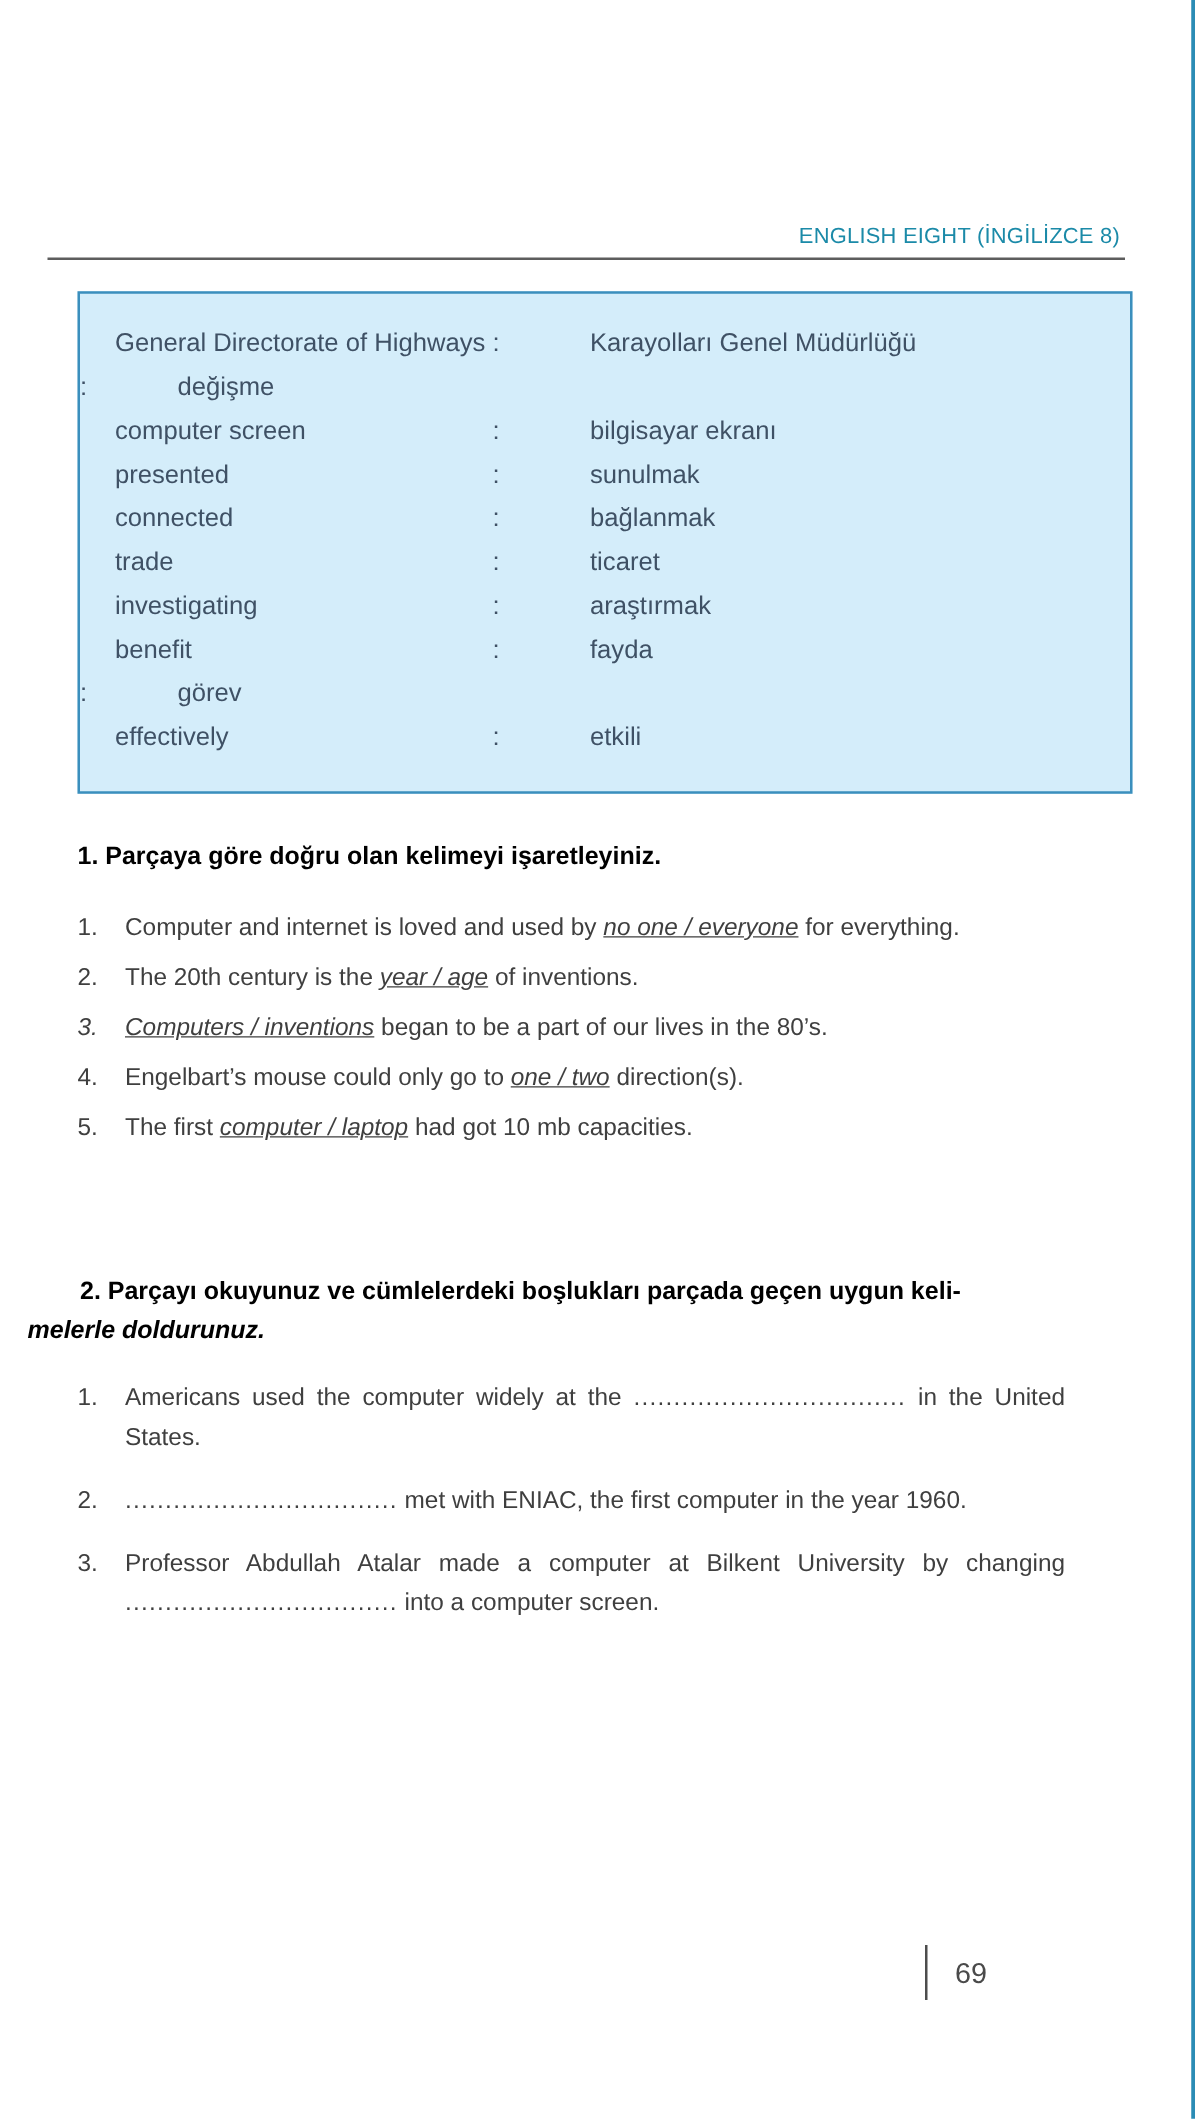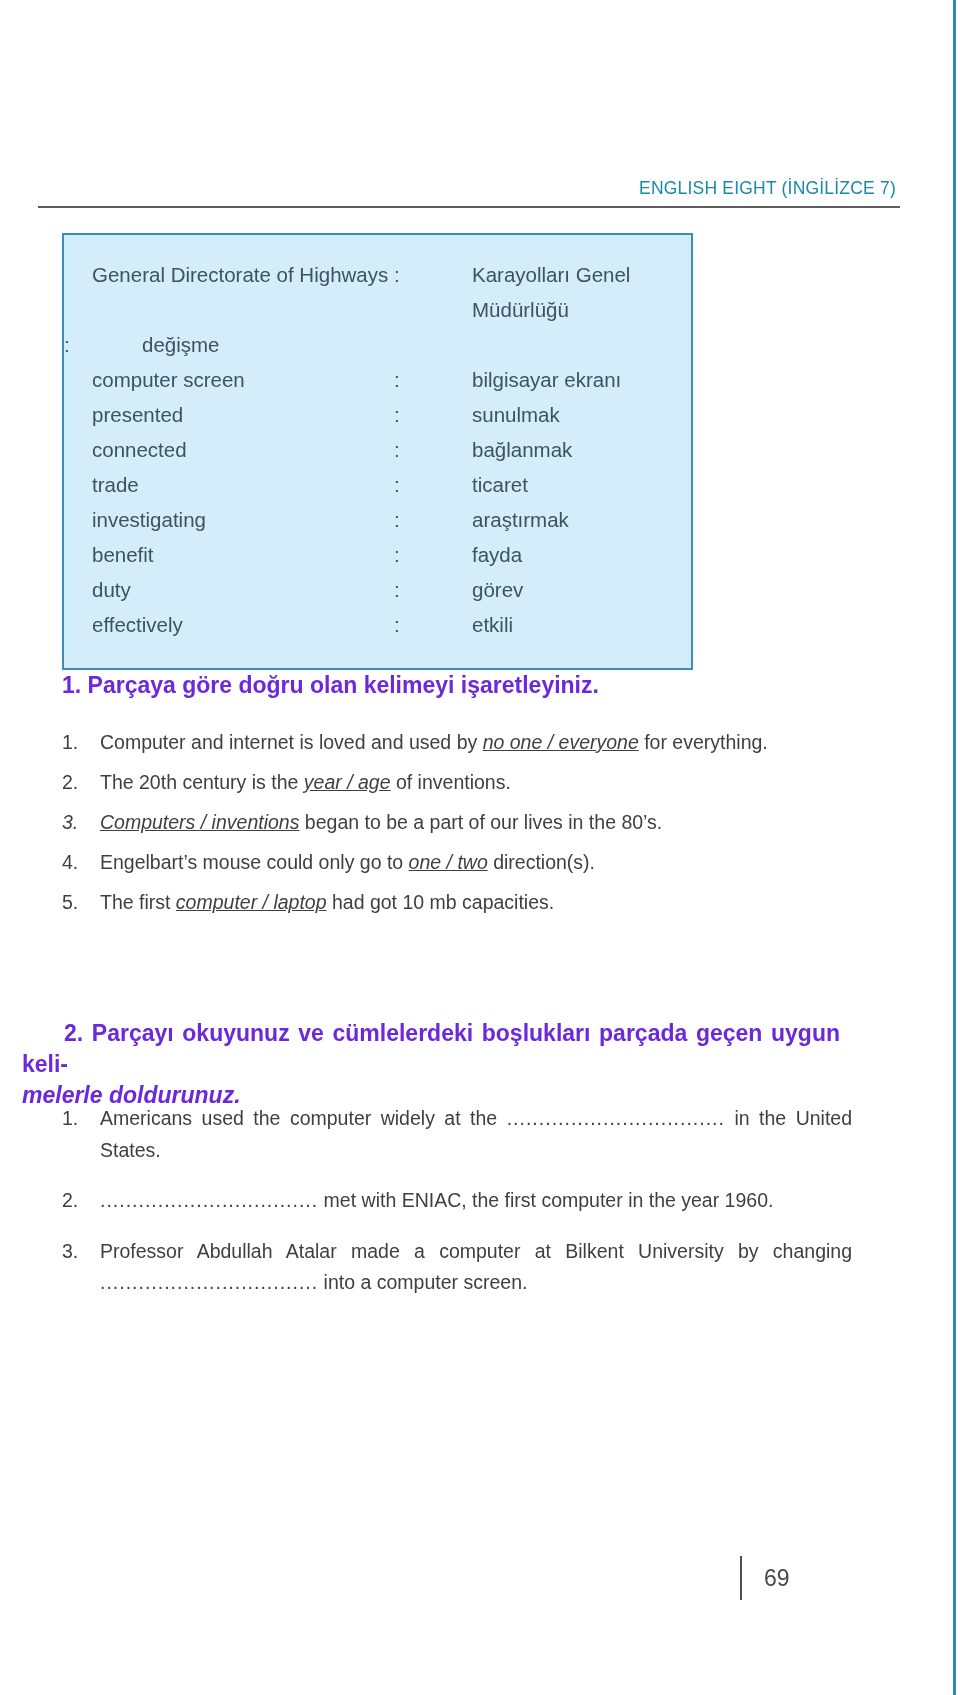"ENGLISH EIGHT (İNGİLİZCE 7)" div.header-title { text: 7 -> 8 }
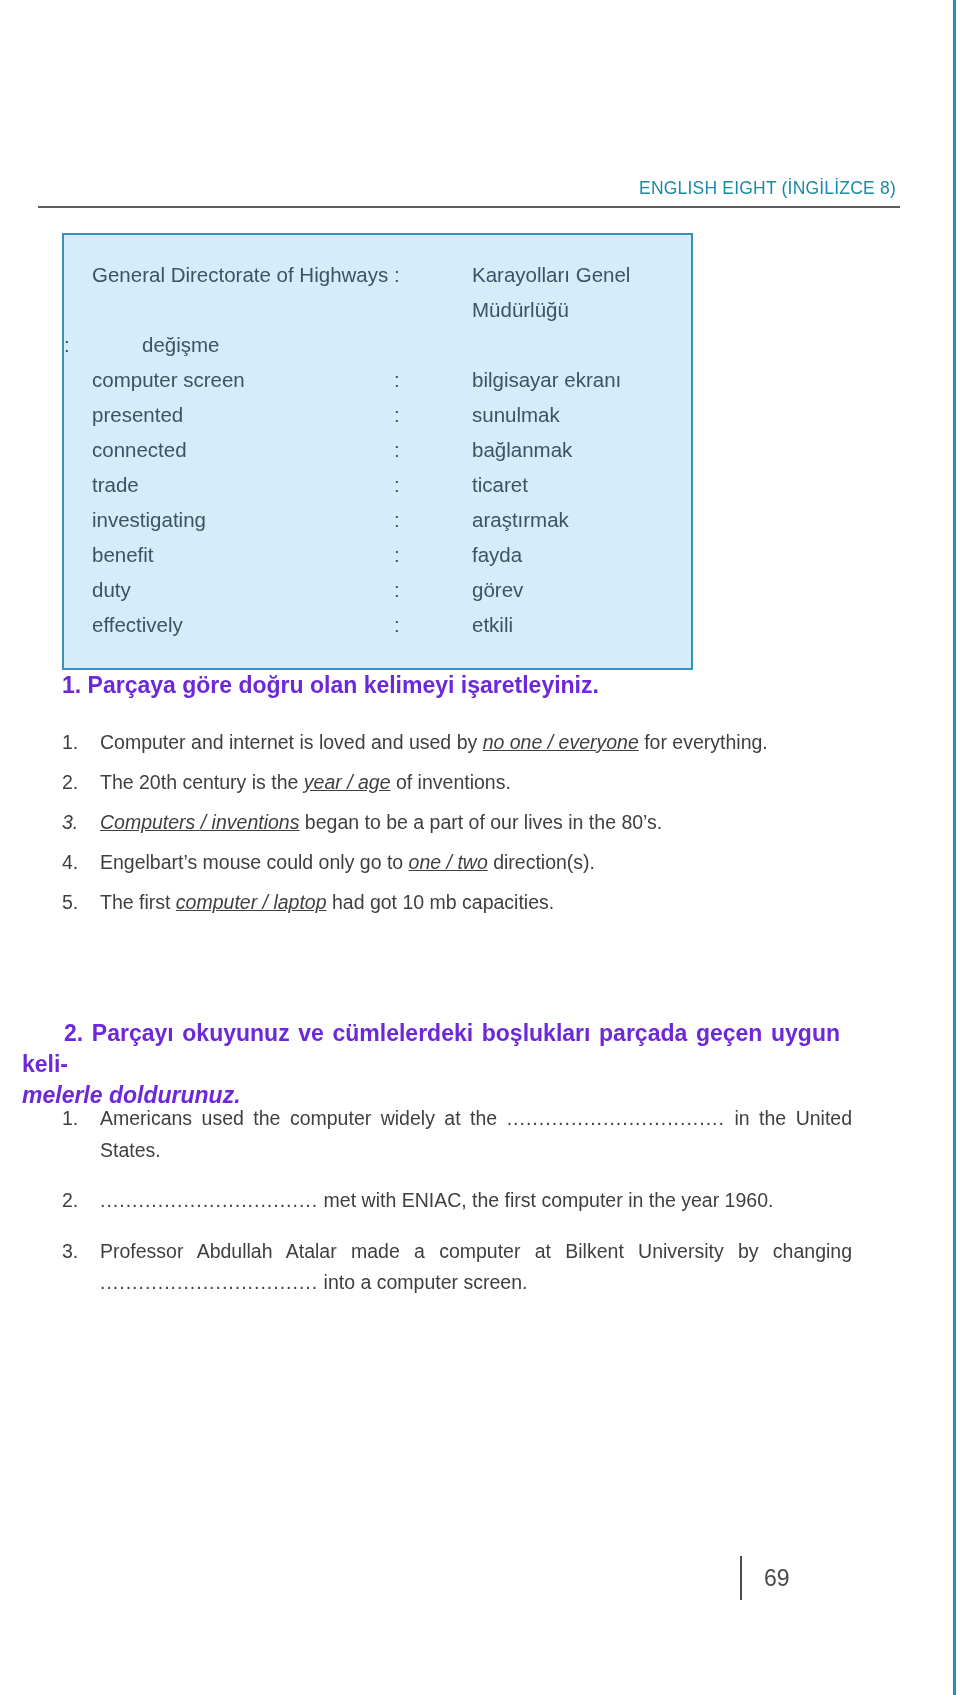"General Directorate of Highways" .vocab-box { width: 631px -> 844px }
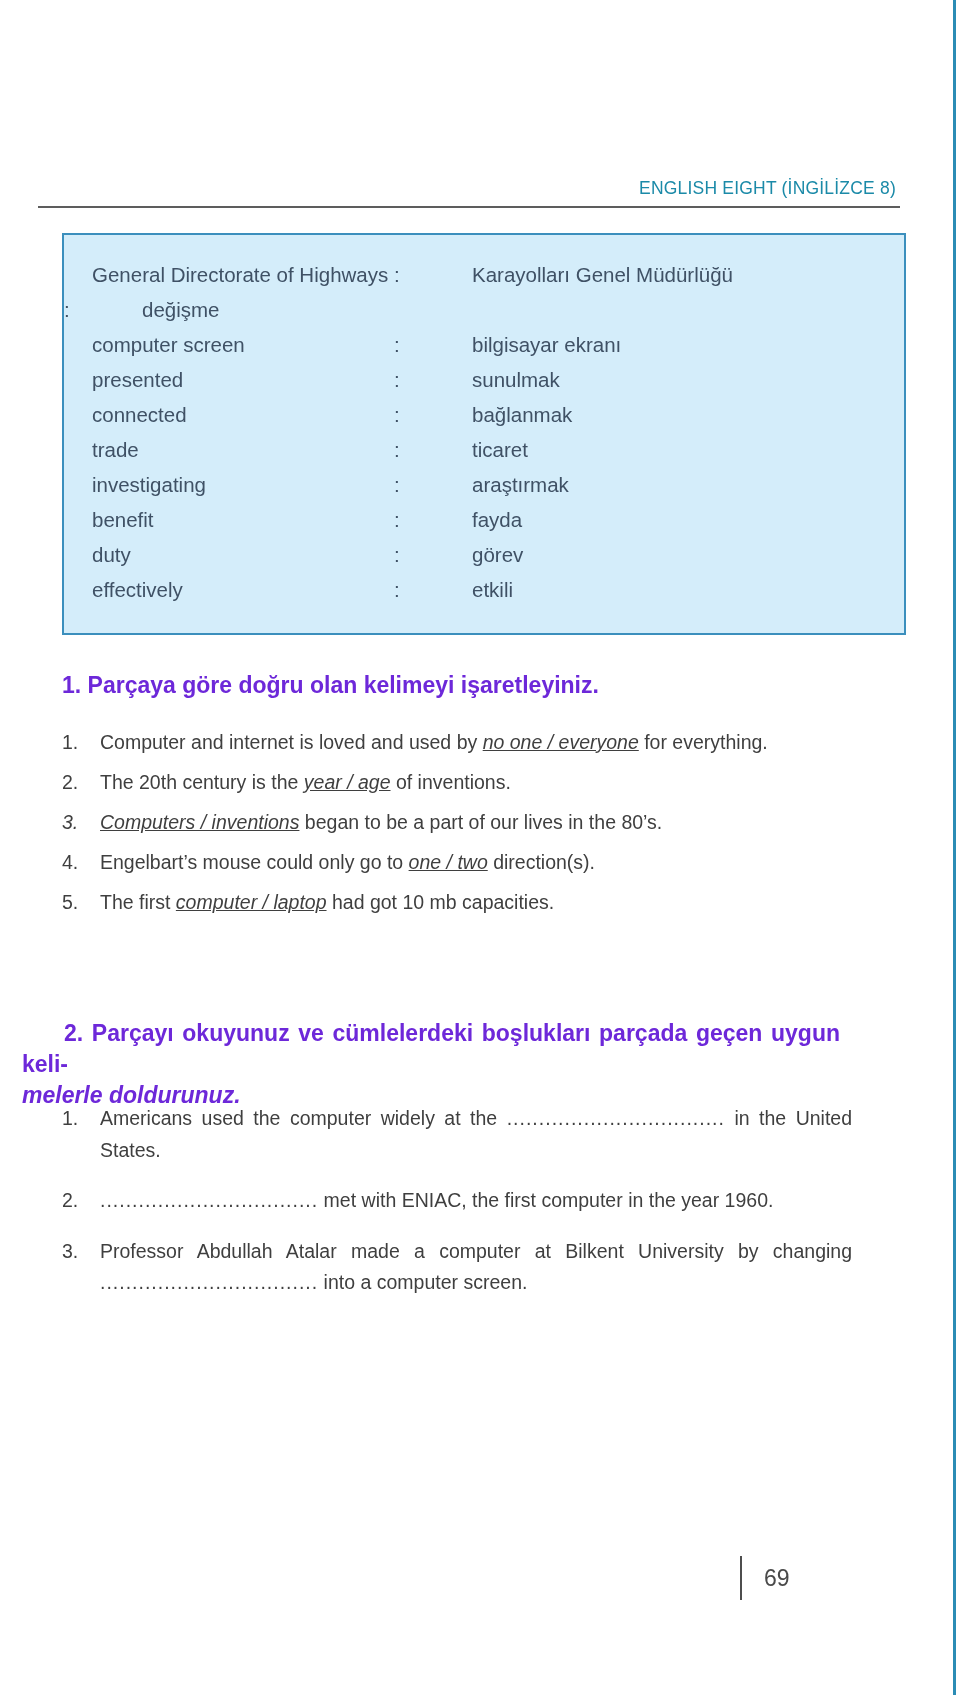"duty" span.vocab-en { html: <span>duty</span> -> none }
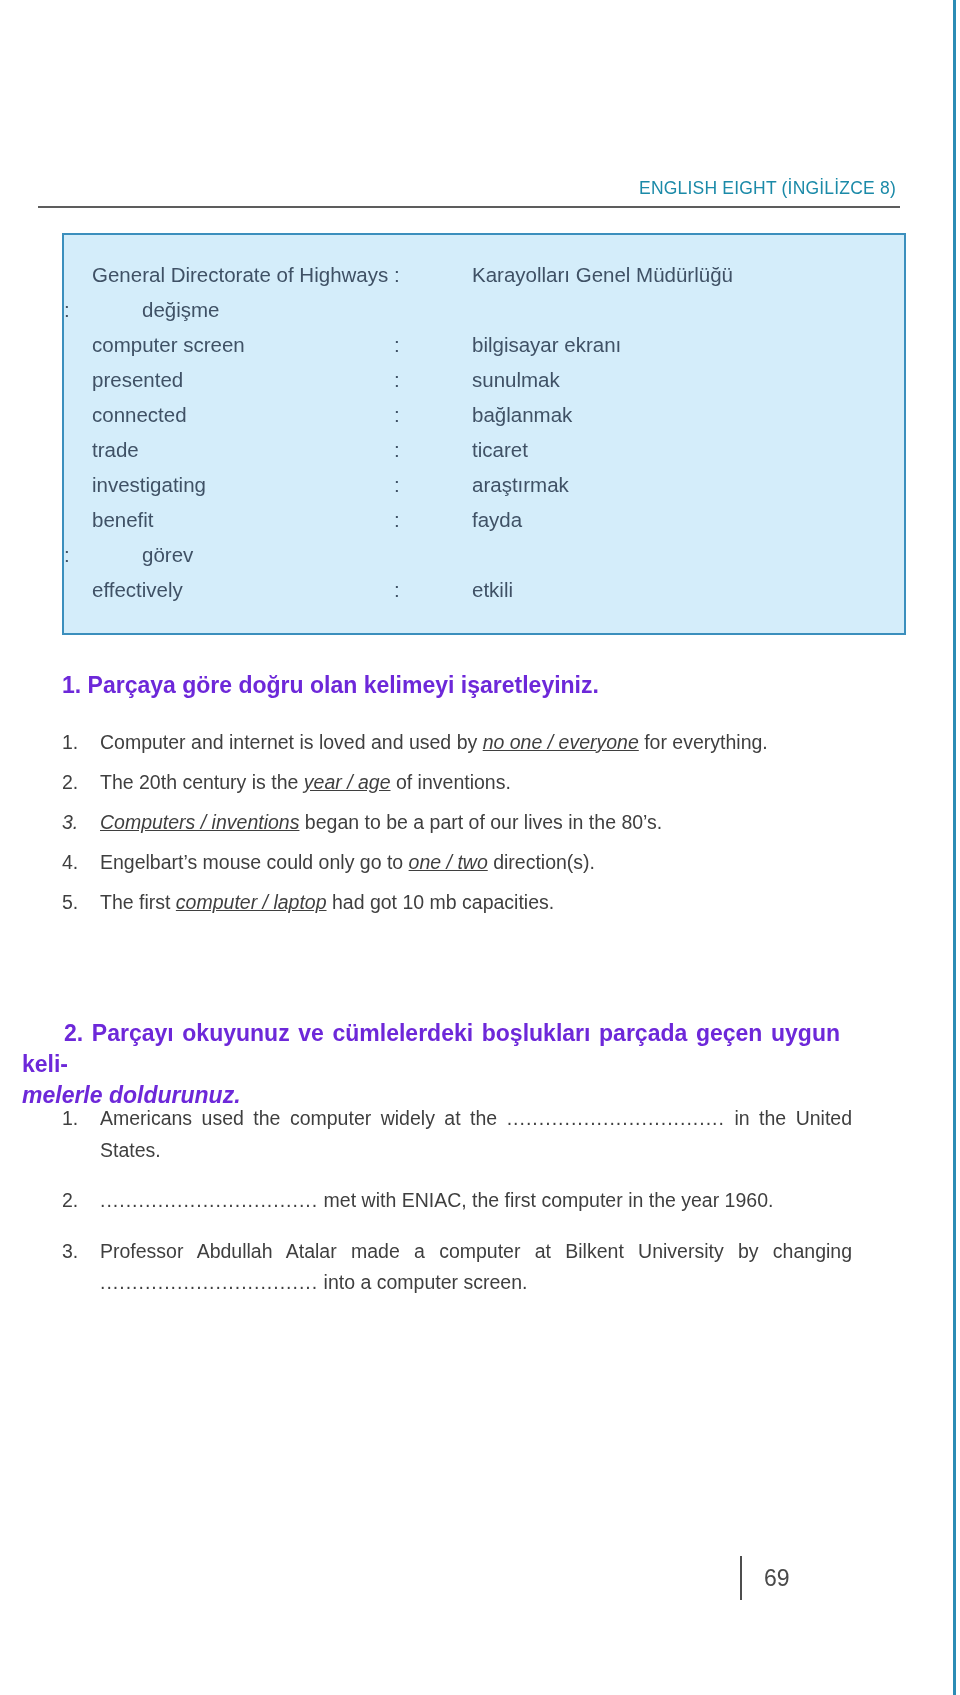"1. Parçaya göre doğru olan" .ex-heading { color: #6d28d9 -> #000000; font-size: 23px -> 20px }
